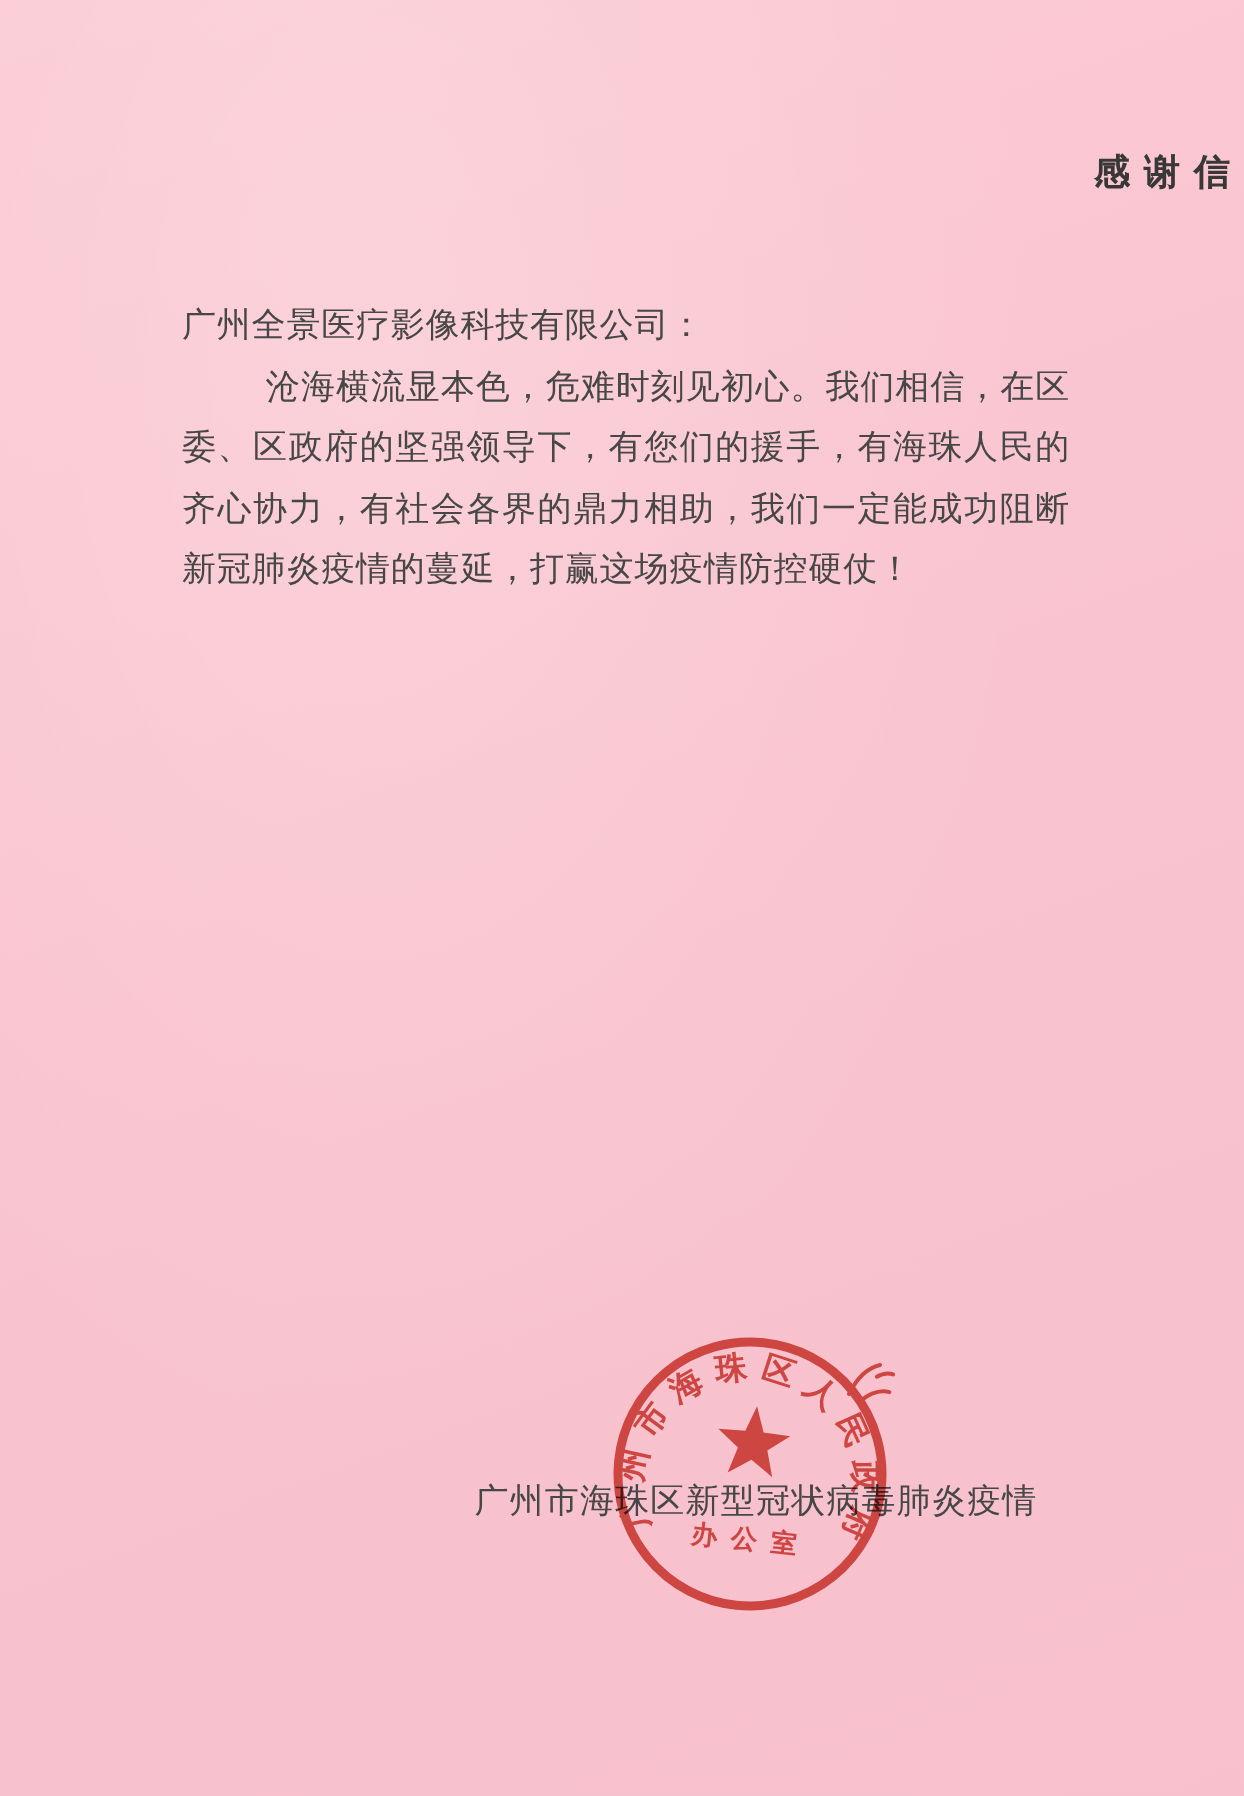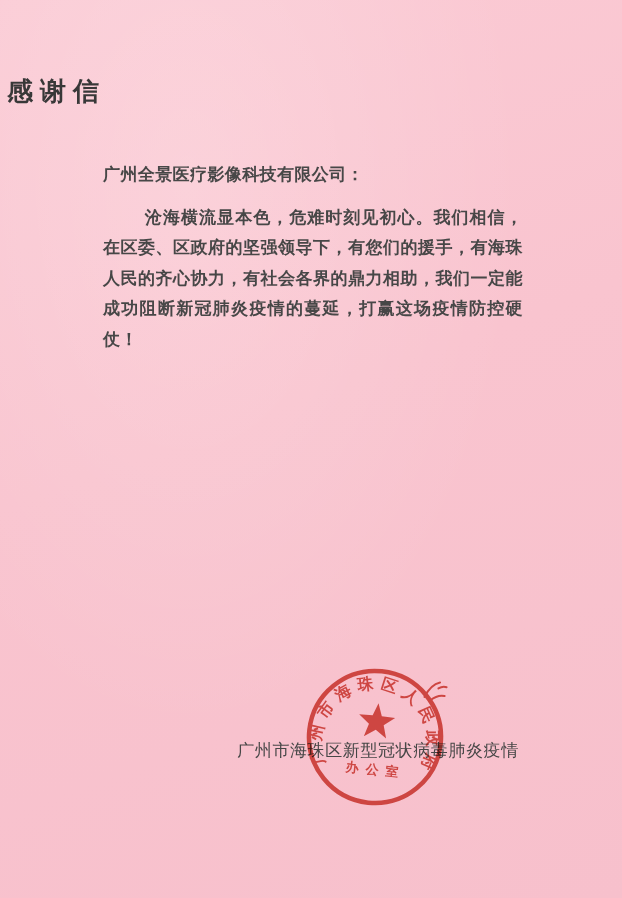"感谢信" .title { font-size: 26px -> 18px; text-align: left -> right }
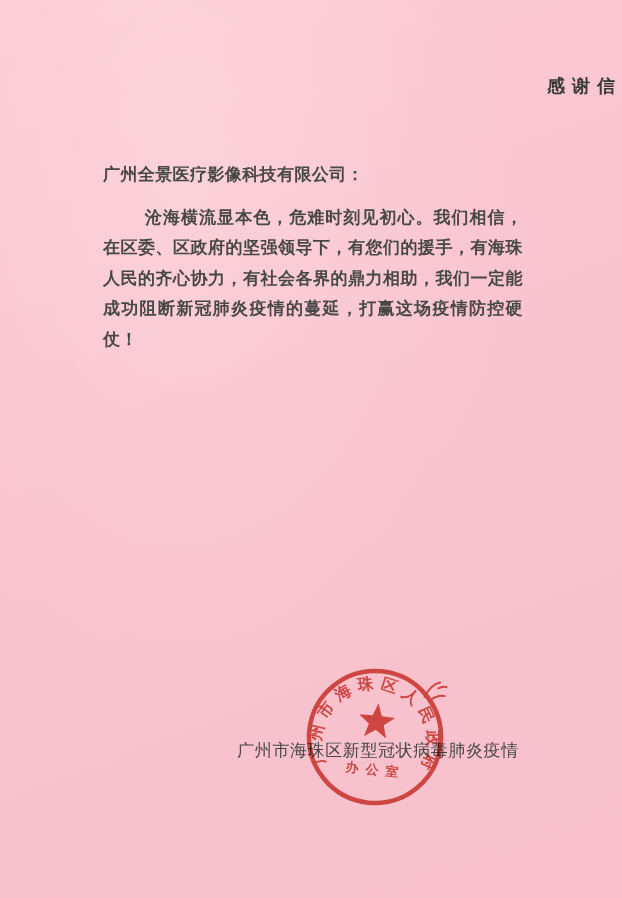"广州全景医疗影像科技有限公司：" .body-text p { font-weight: bold -> none; margin: 12px -> 0 }
